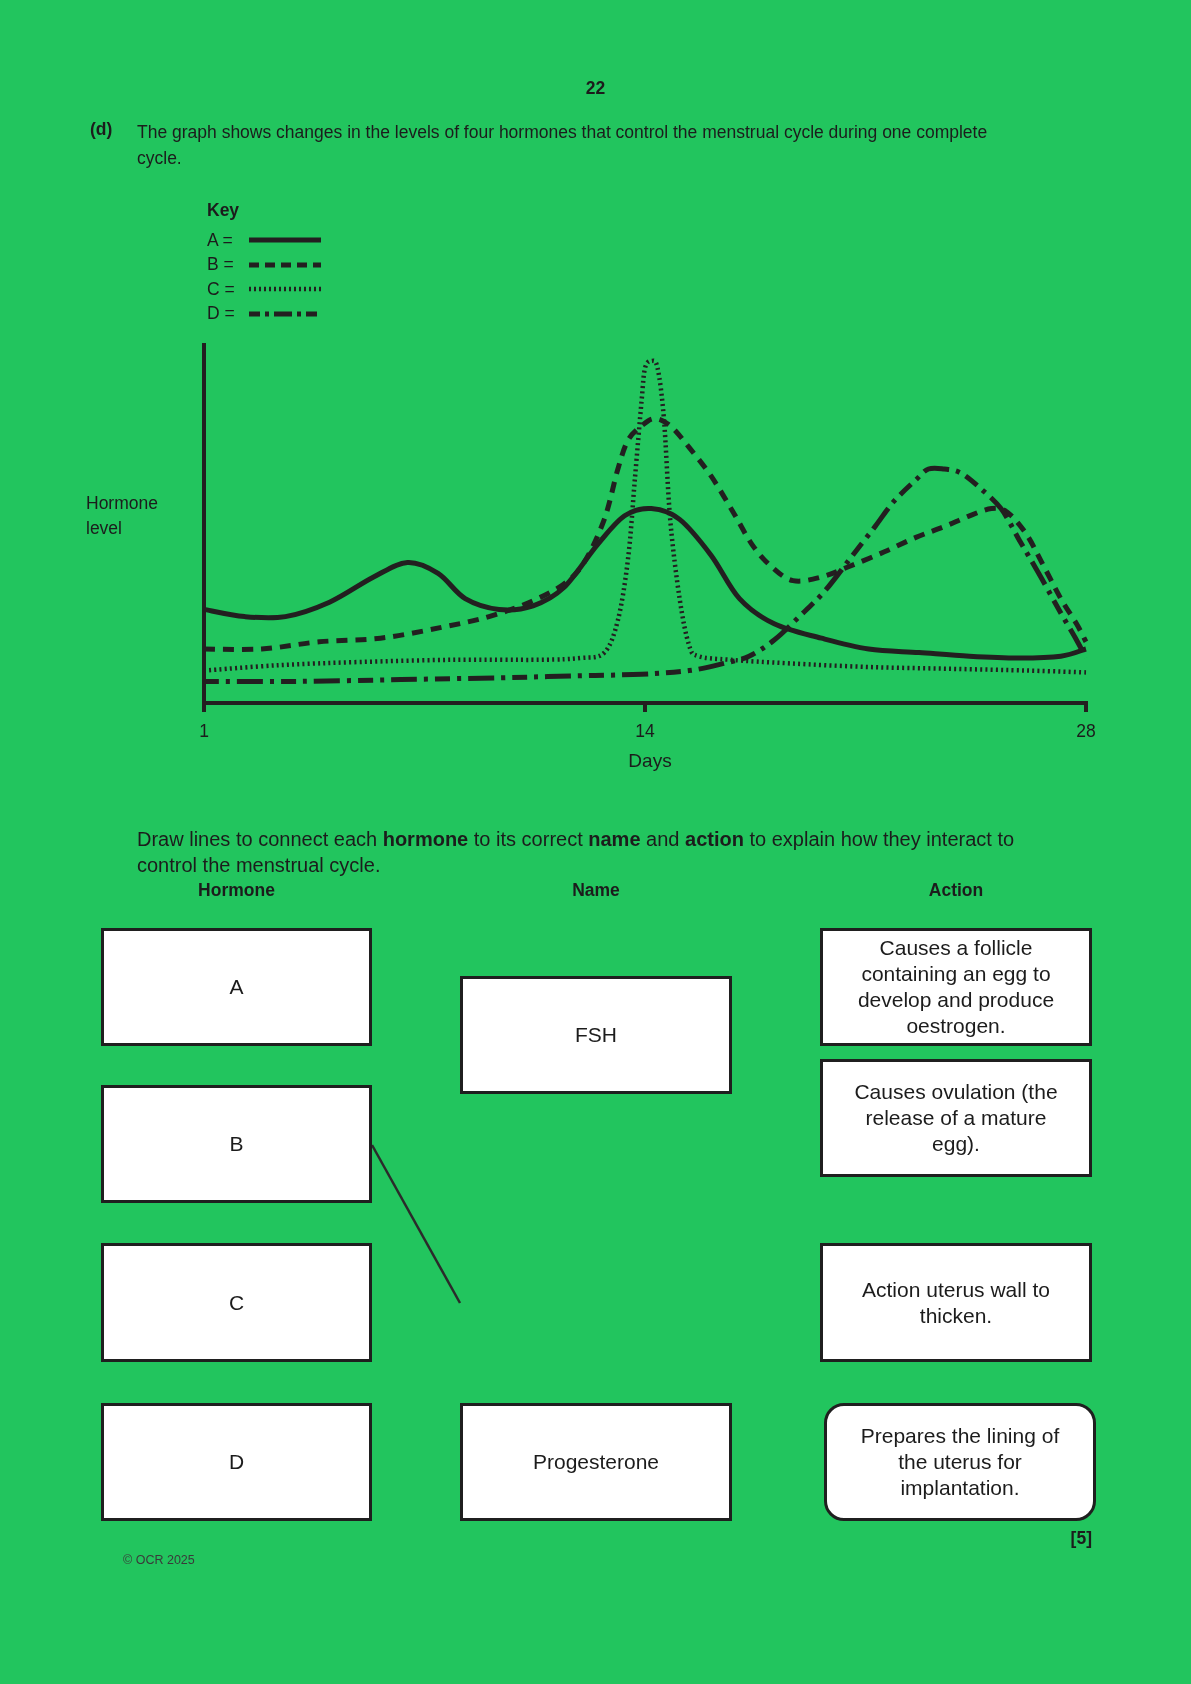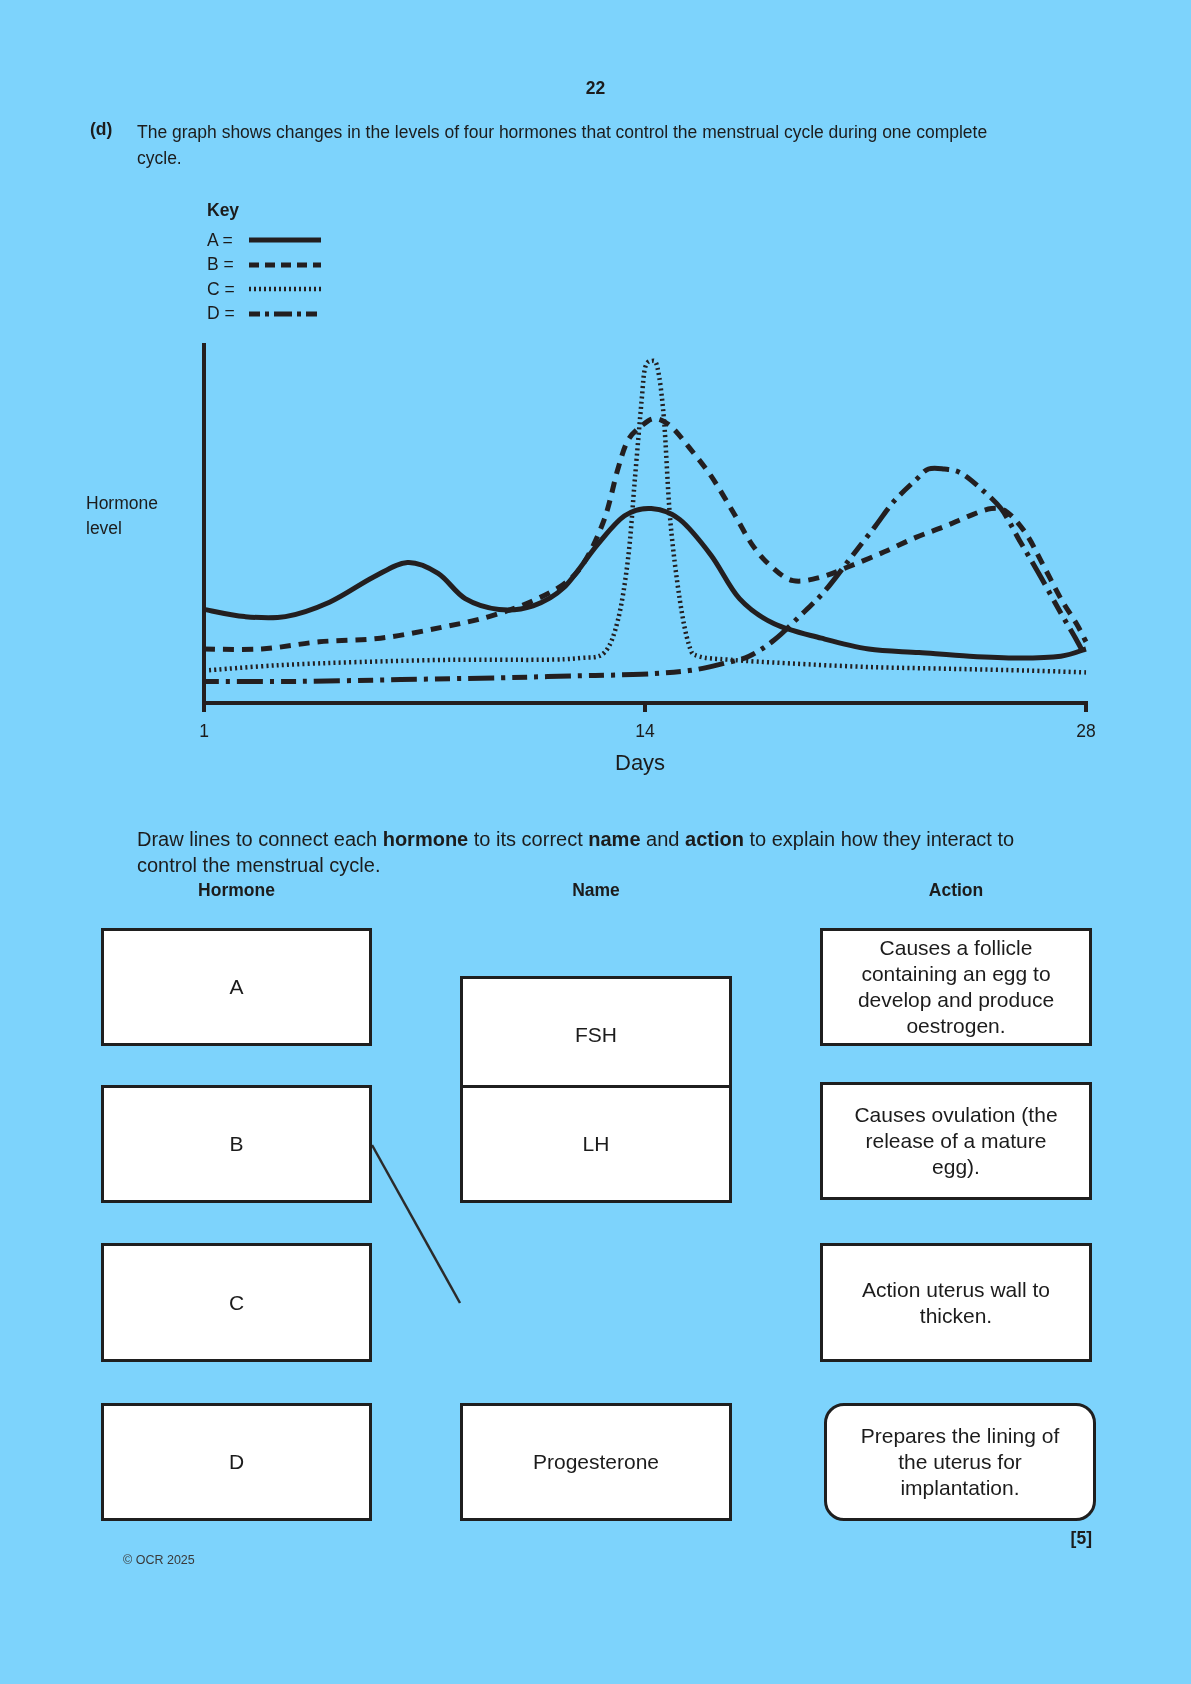"22" .page { background: #7dd3fc -> #22c55e }
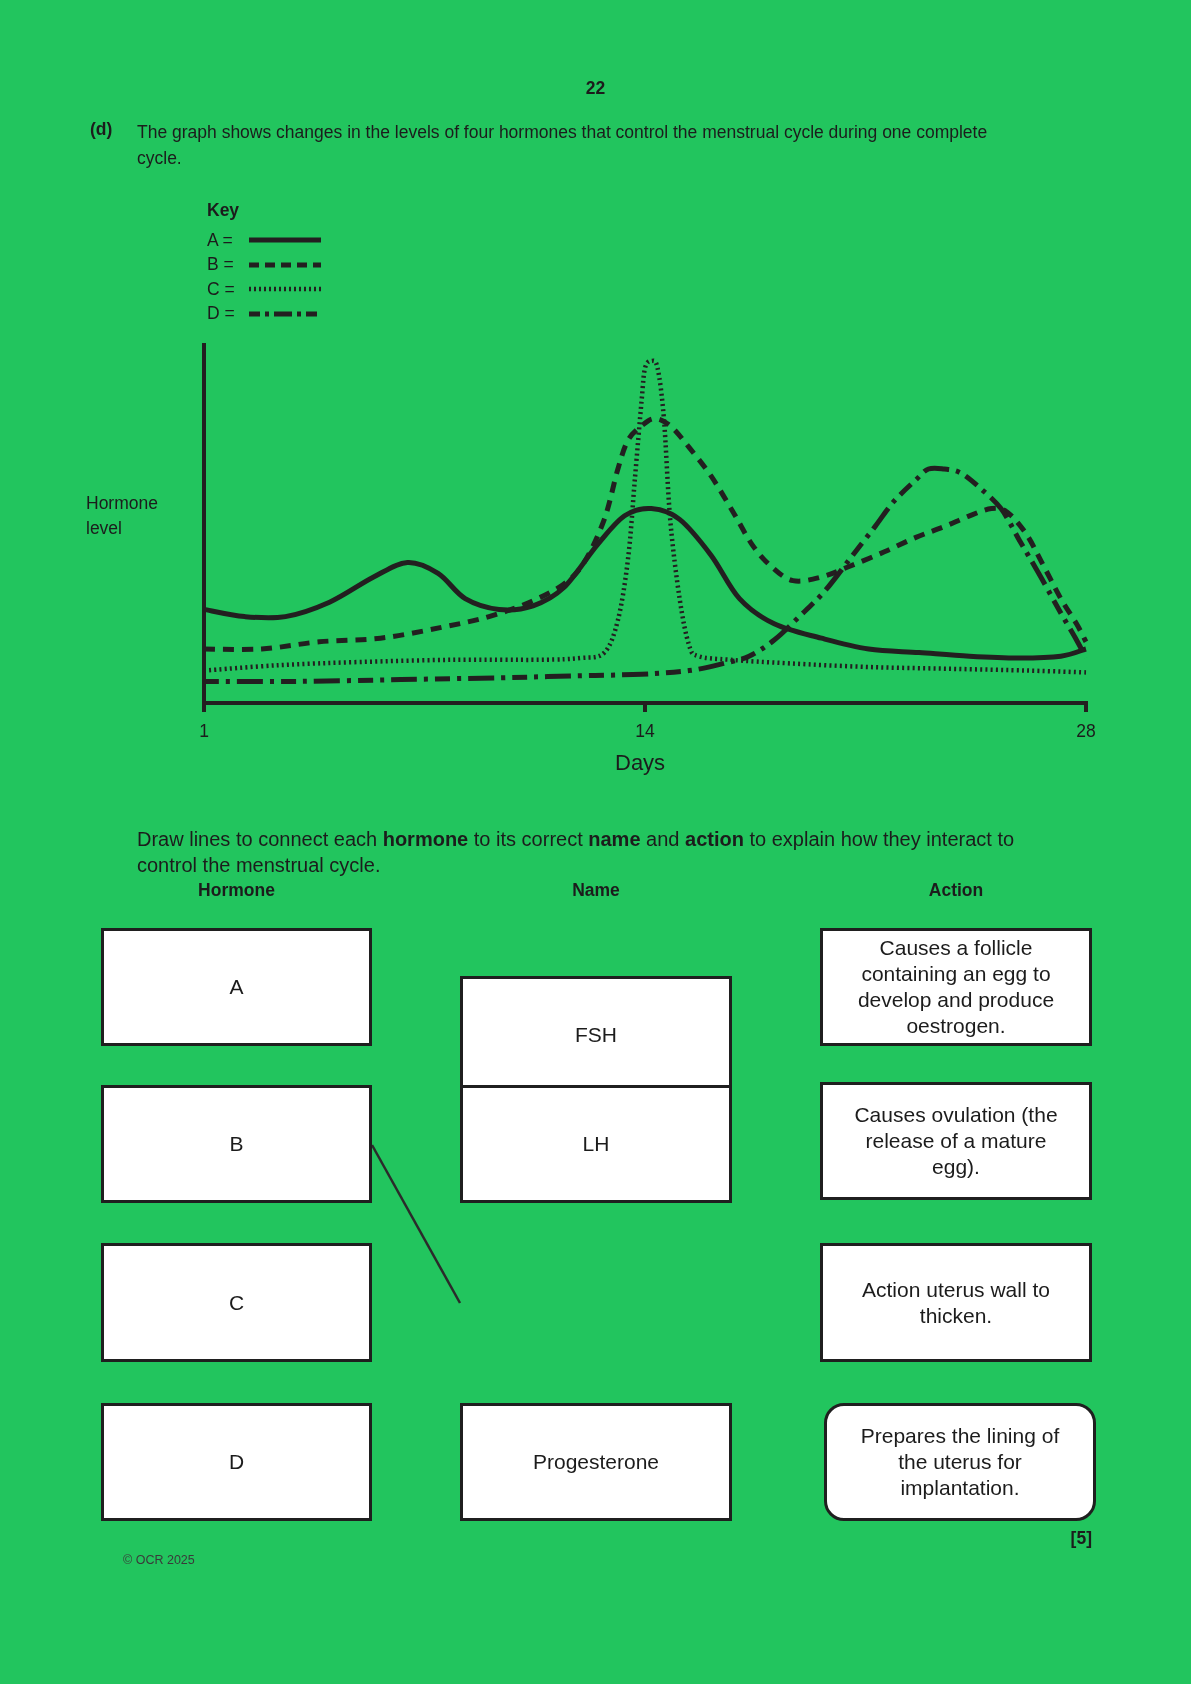"Days" .x-axis-label { font-size: 22px -> 19px; text-align: left -> center }
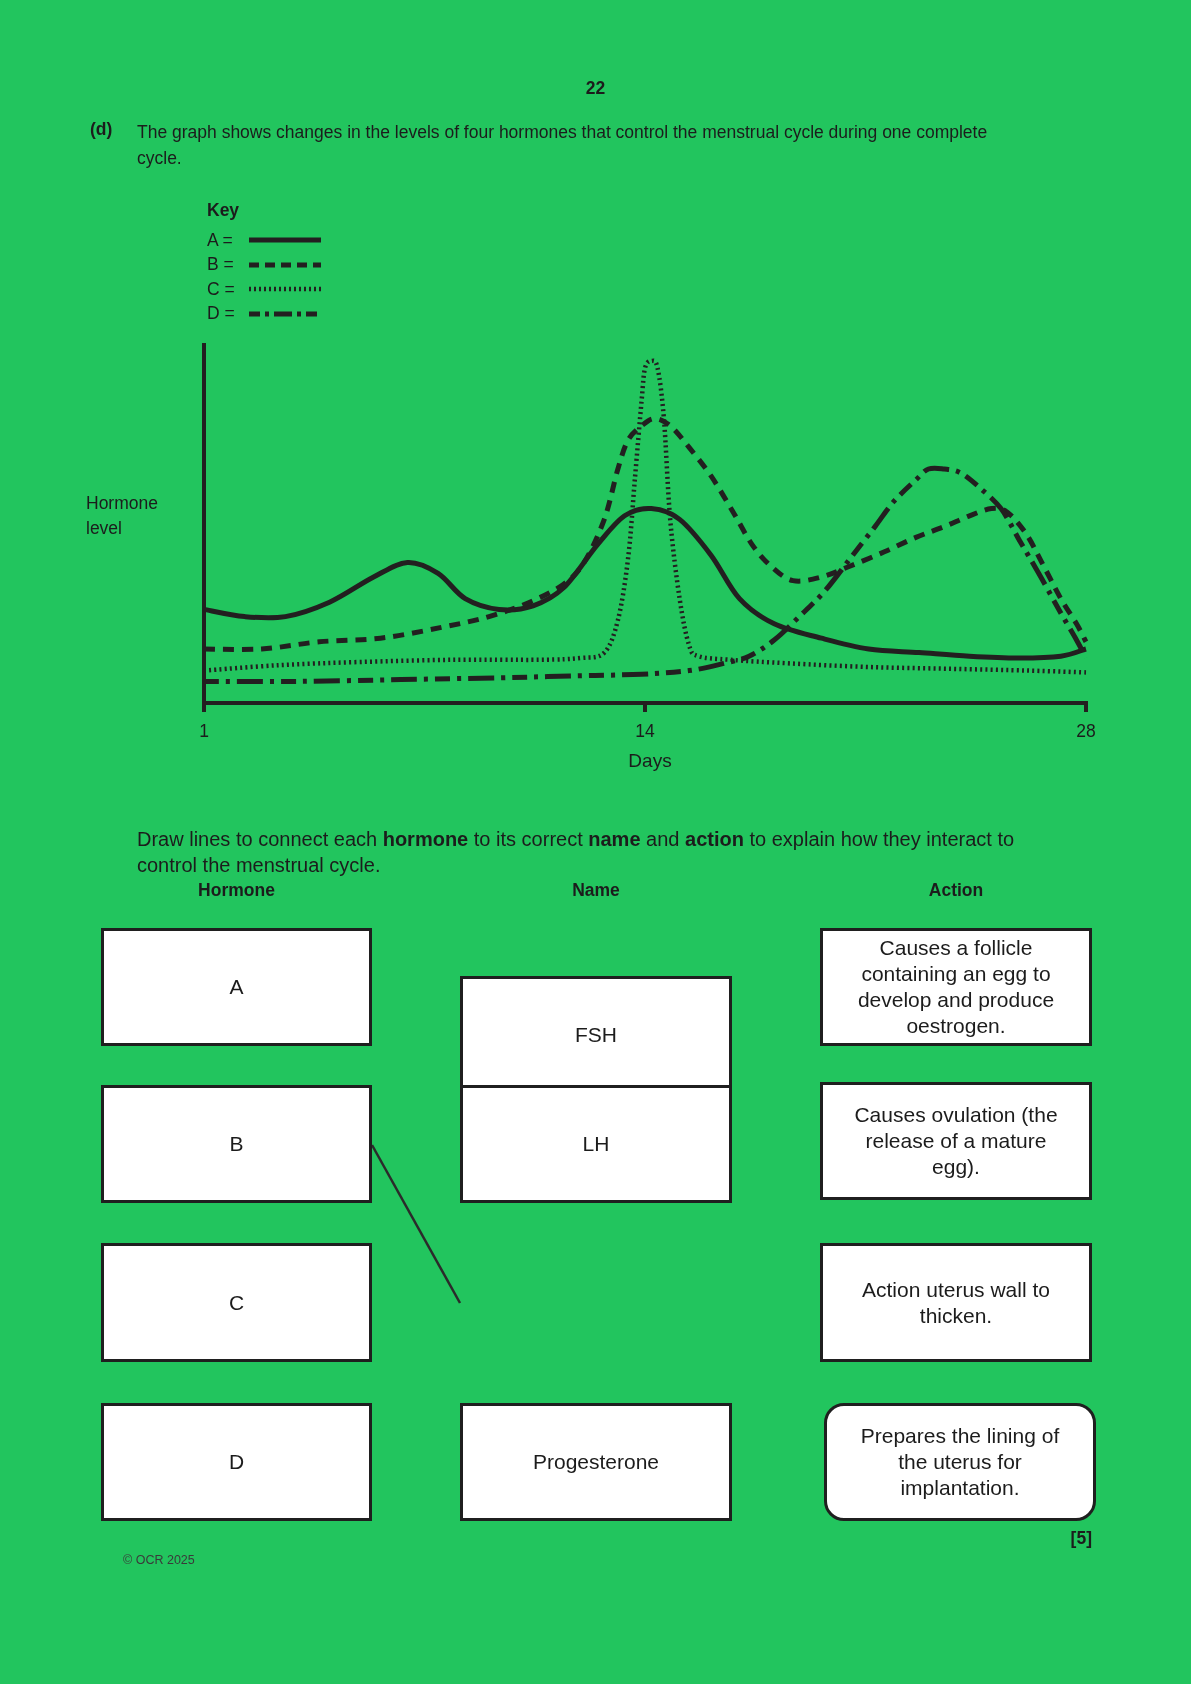"Causes ovulation (the release of" div.abs { top: 1082px -> 1059px }
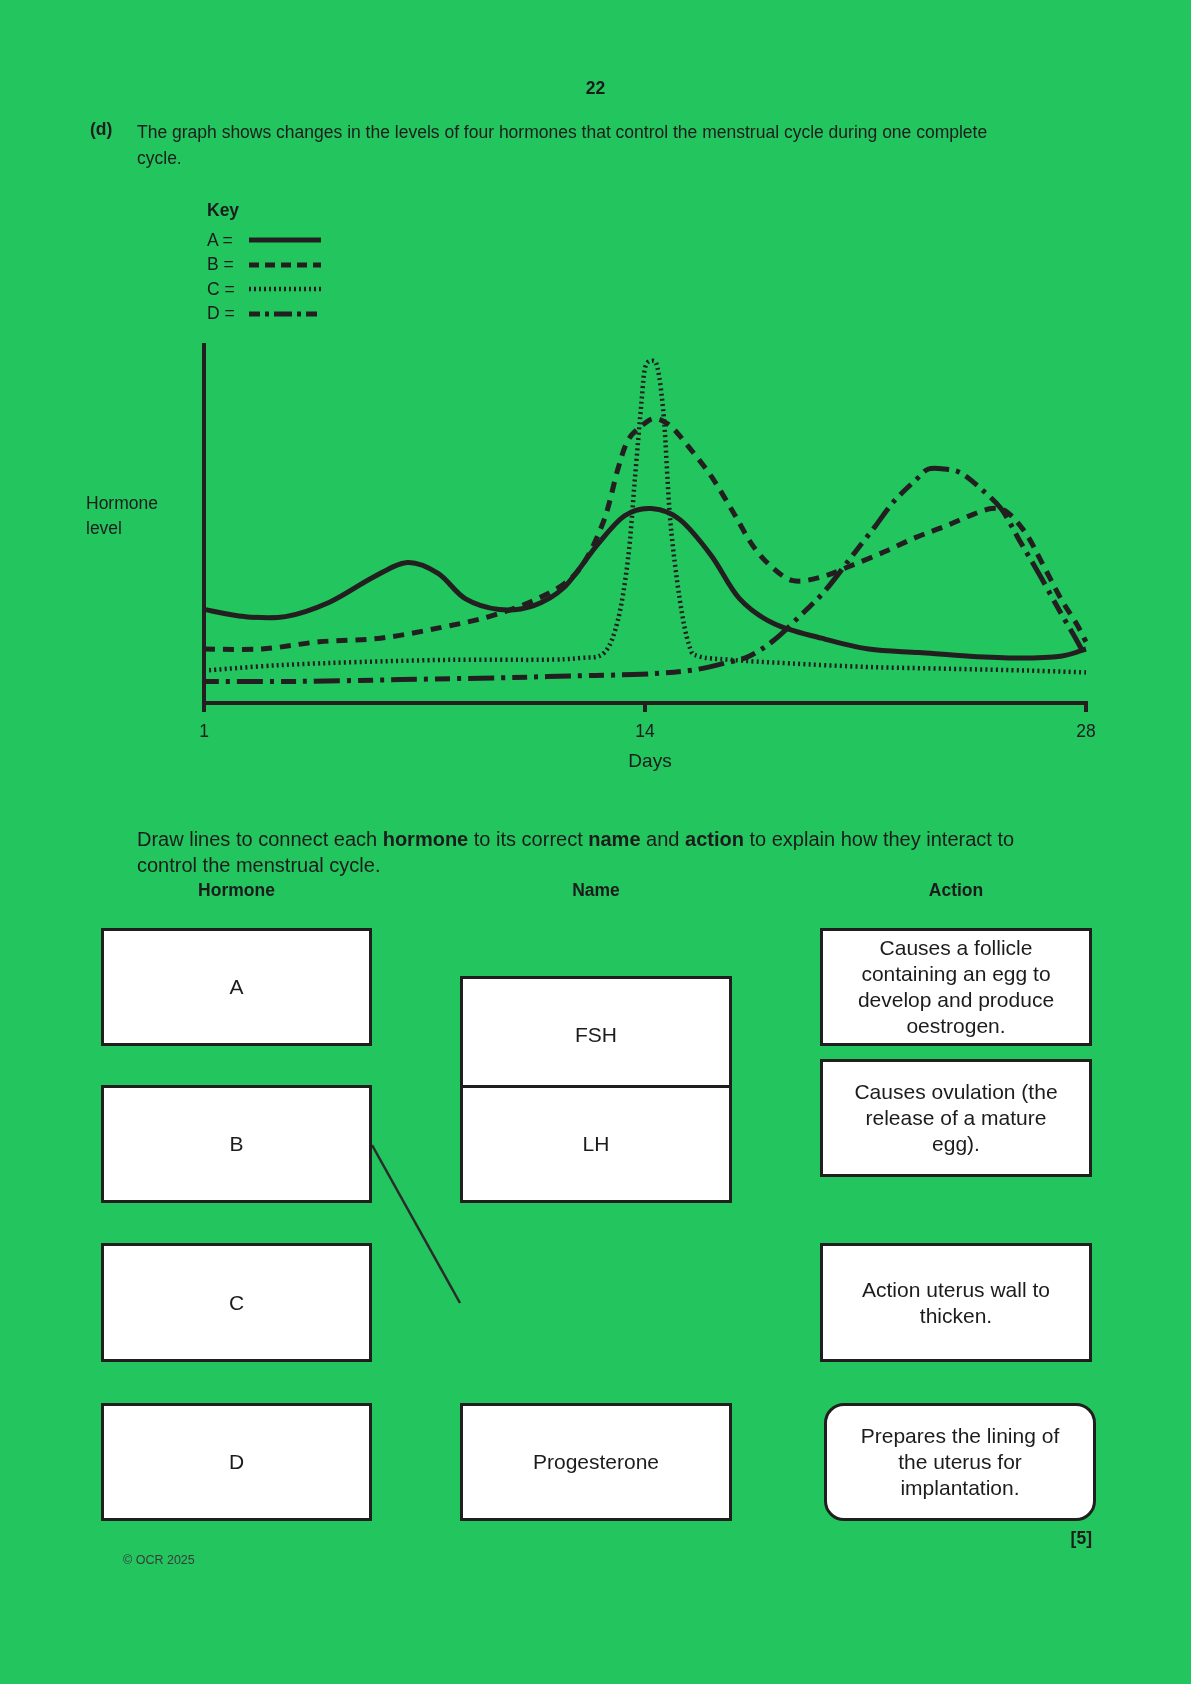"LH" div.abs { html: <div>LH</div> -> none }
